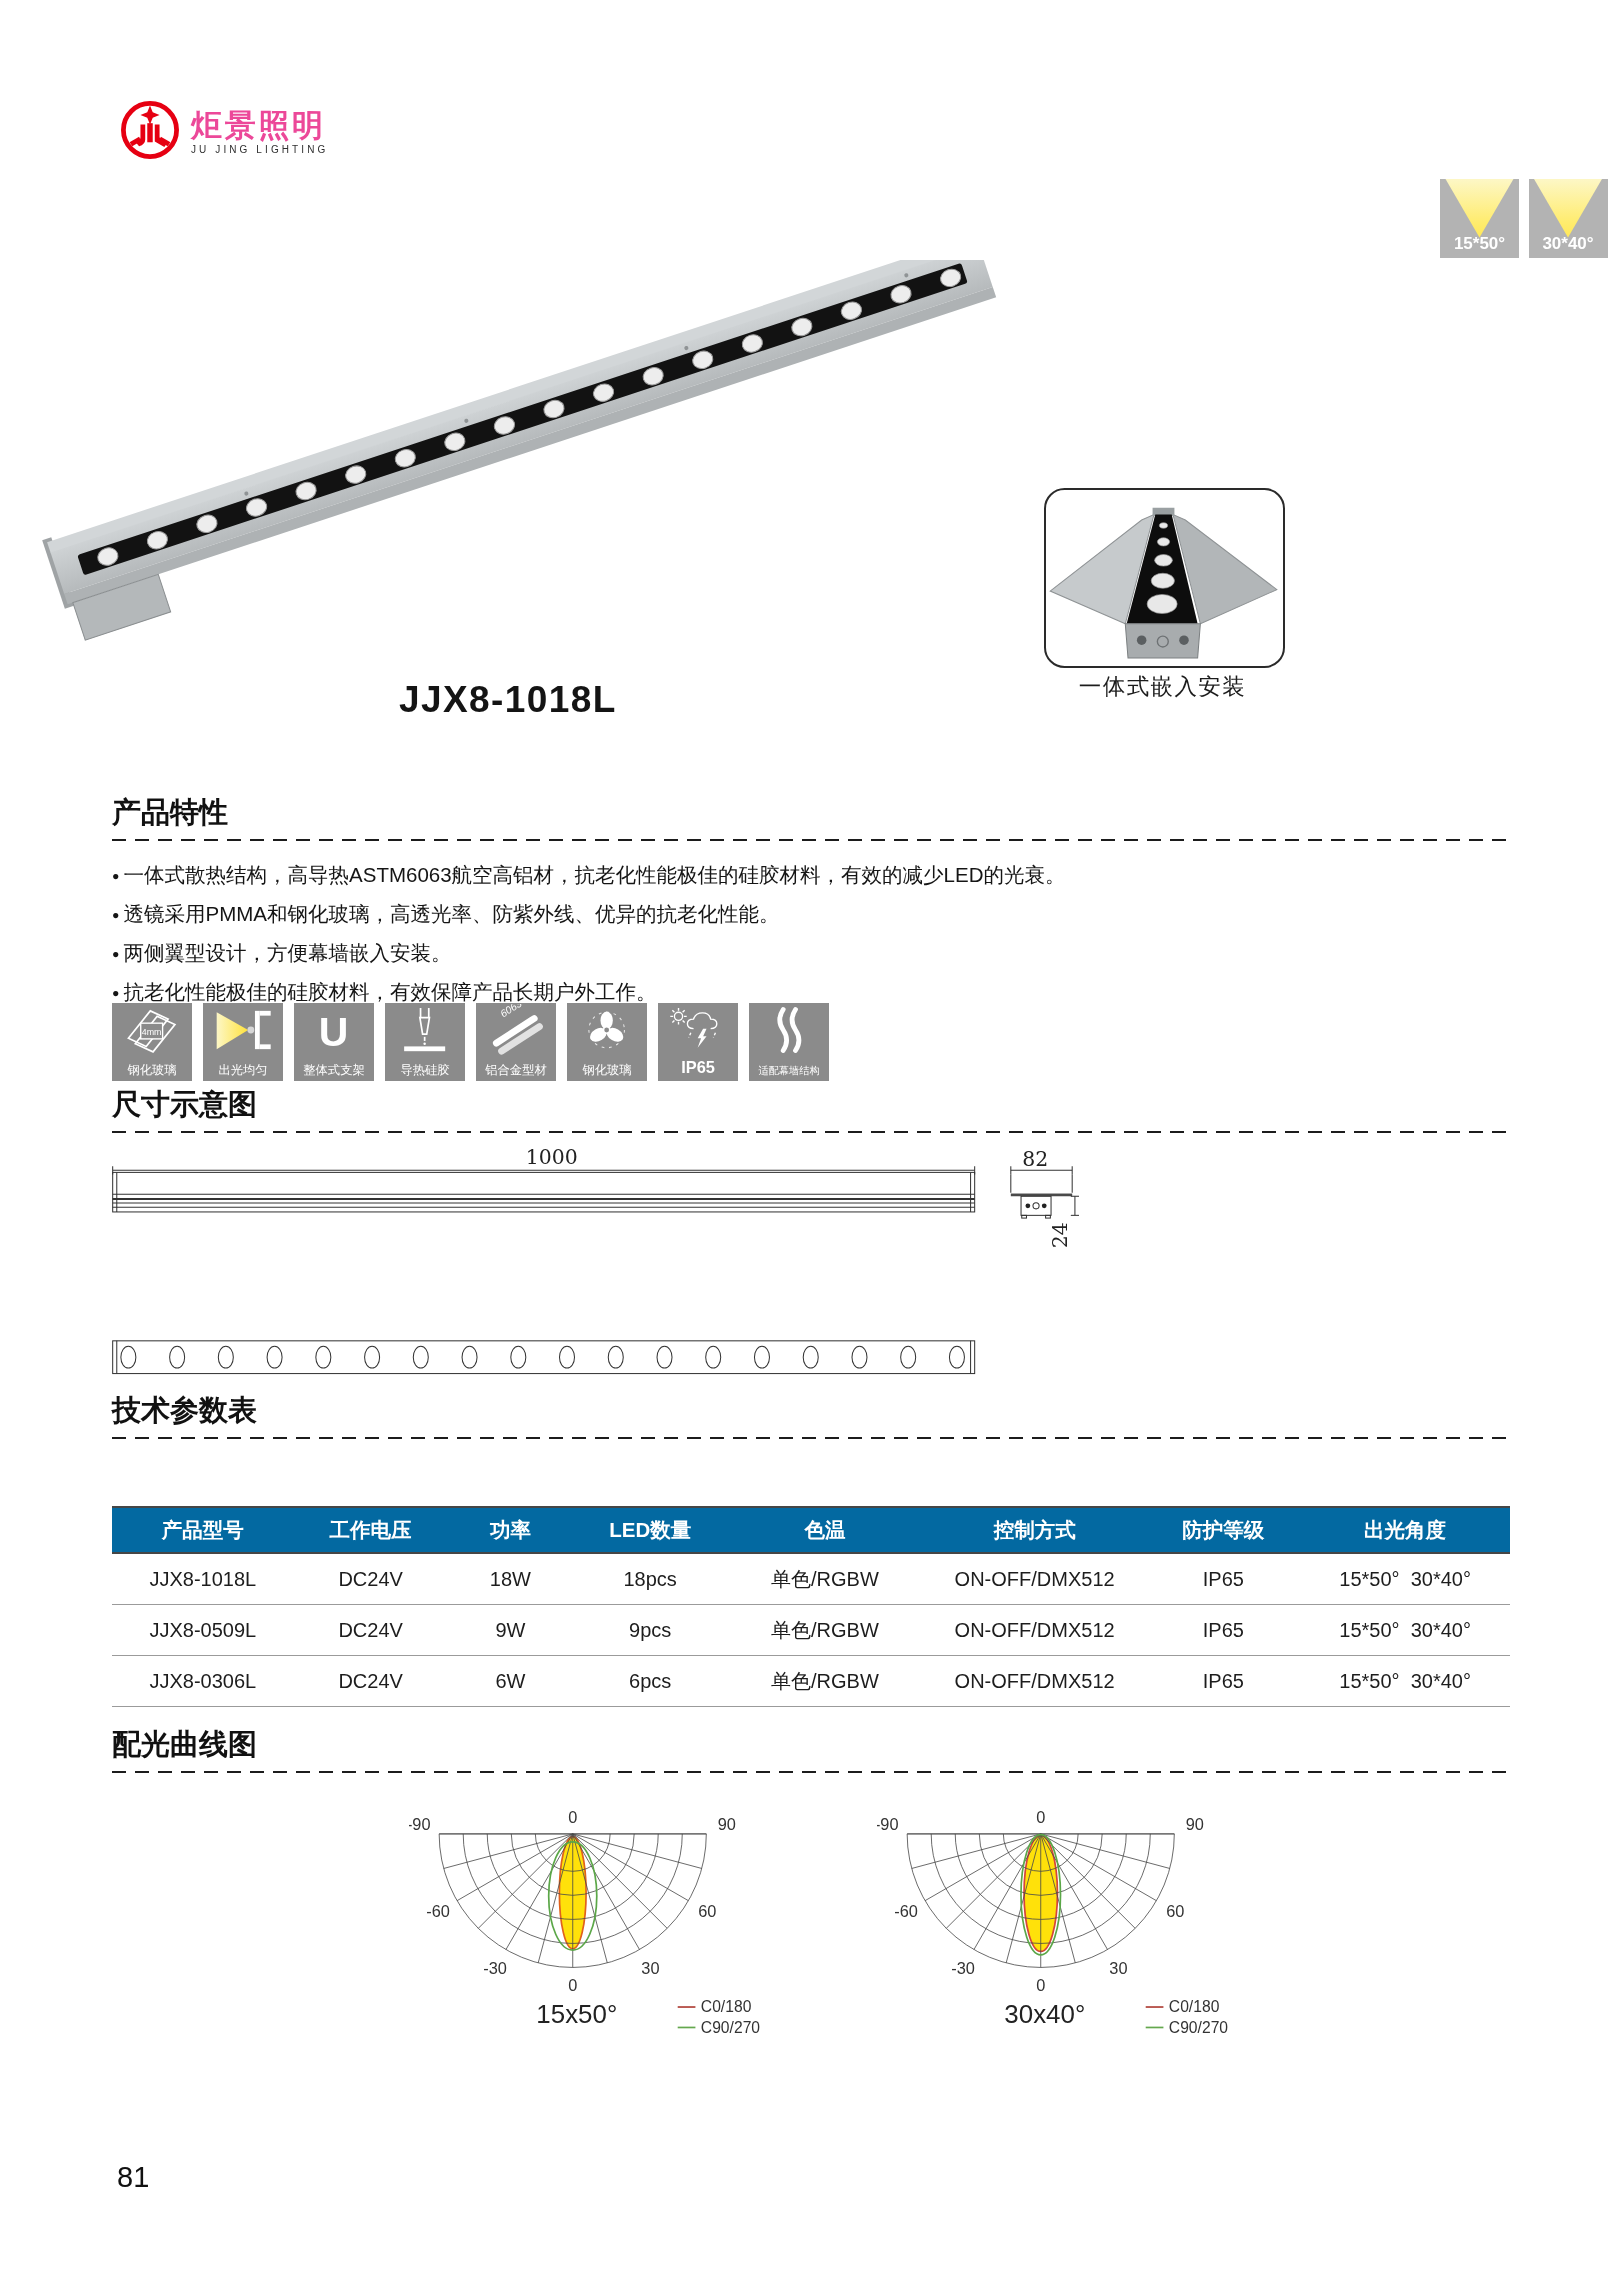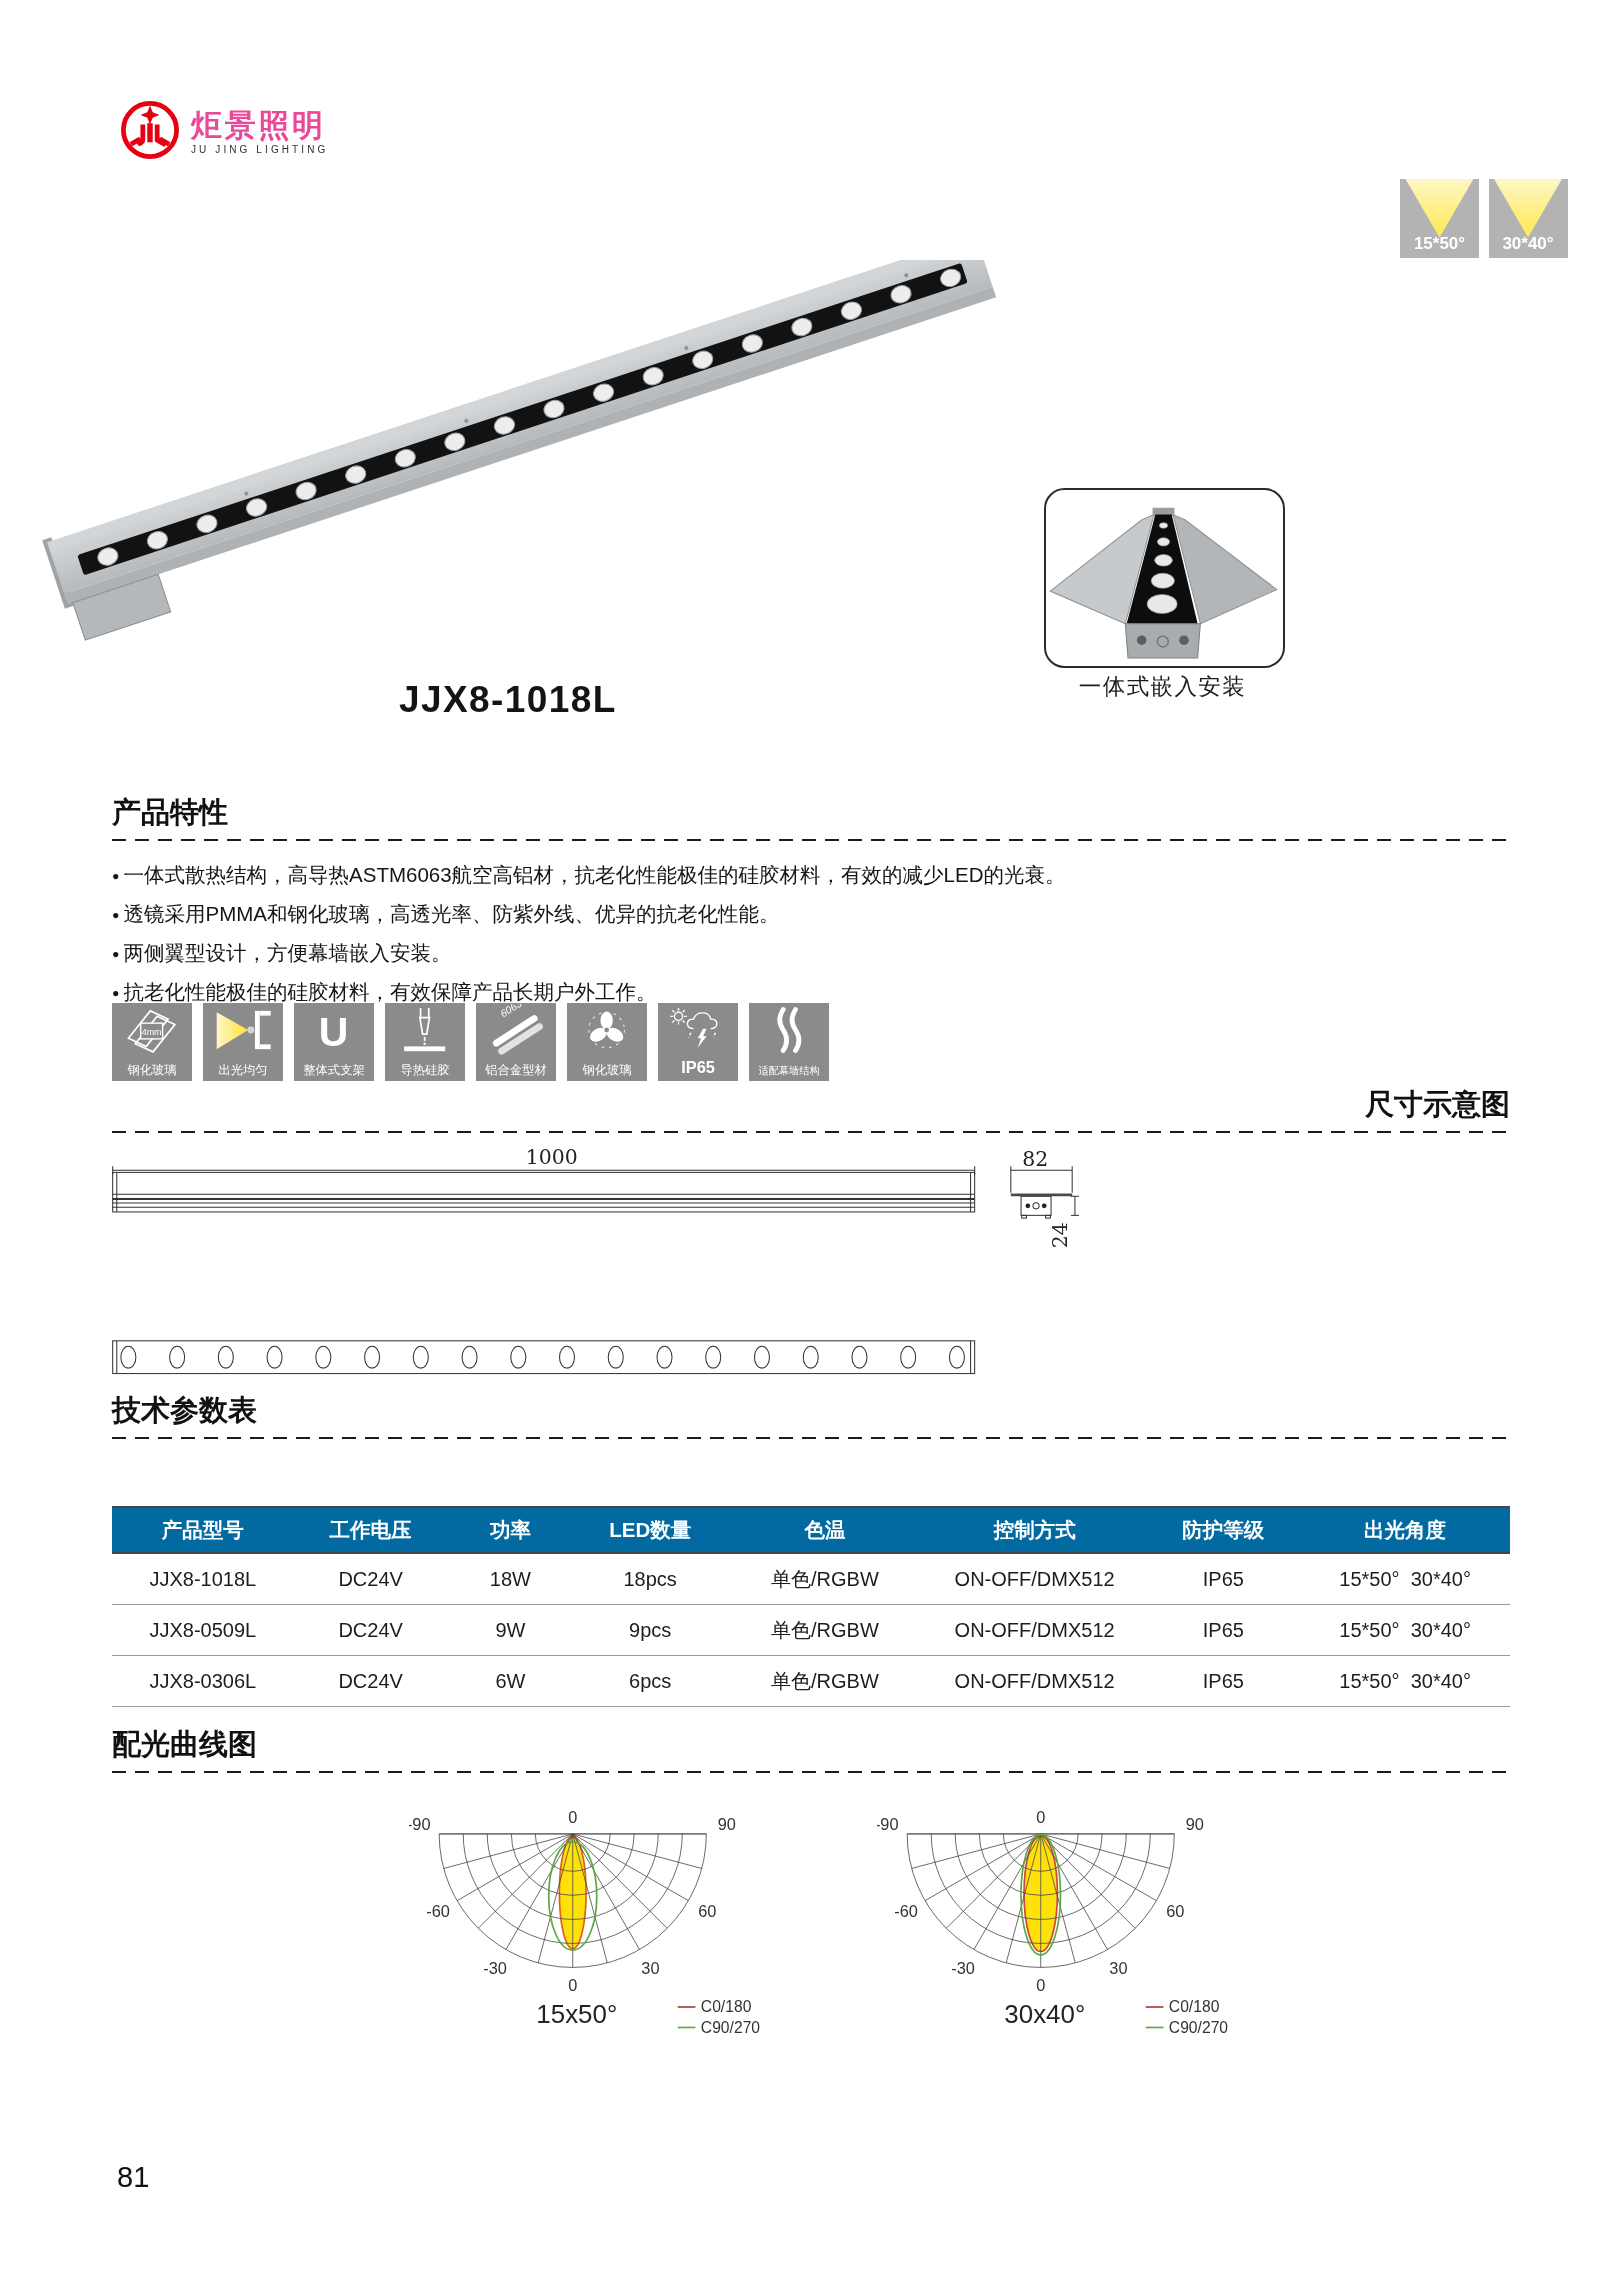"15*50°" .badges { left: 1400px -> 1440px }
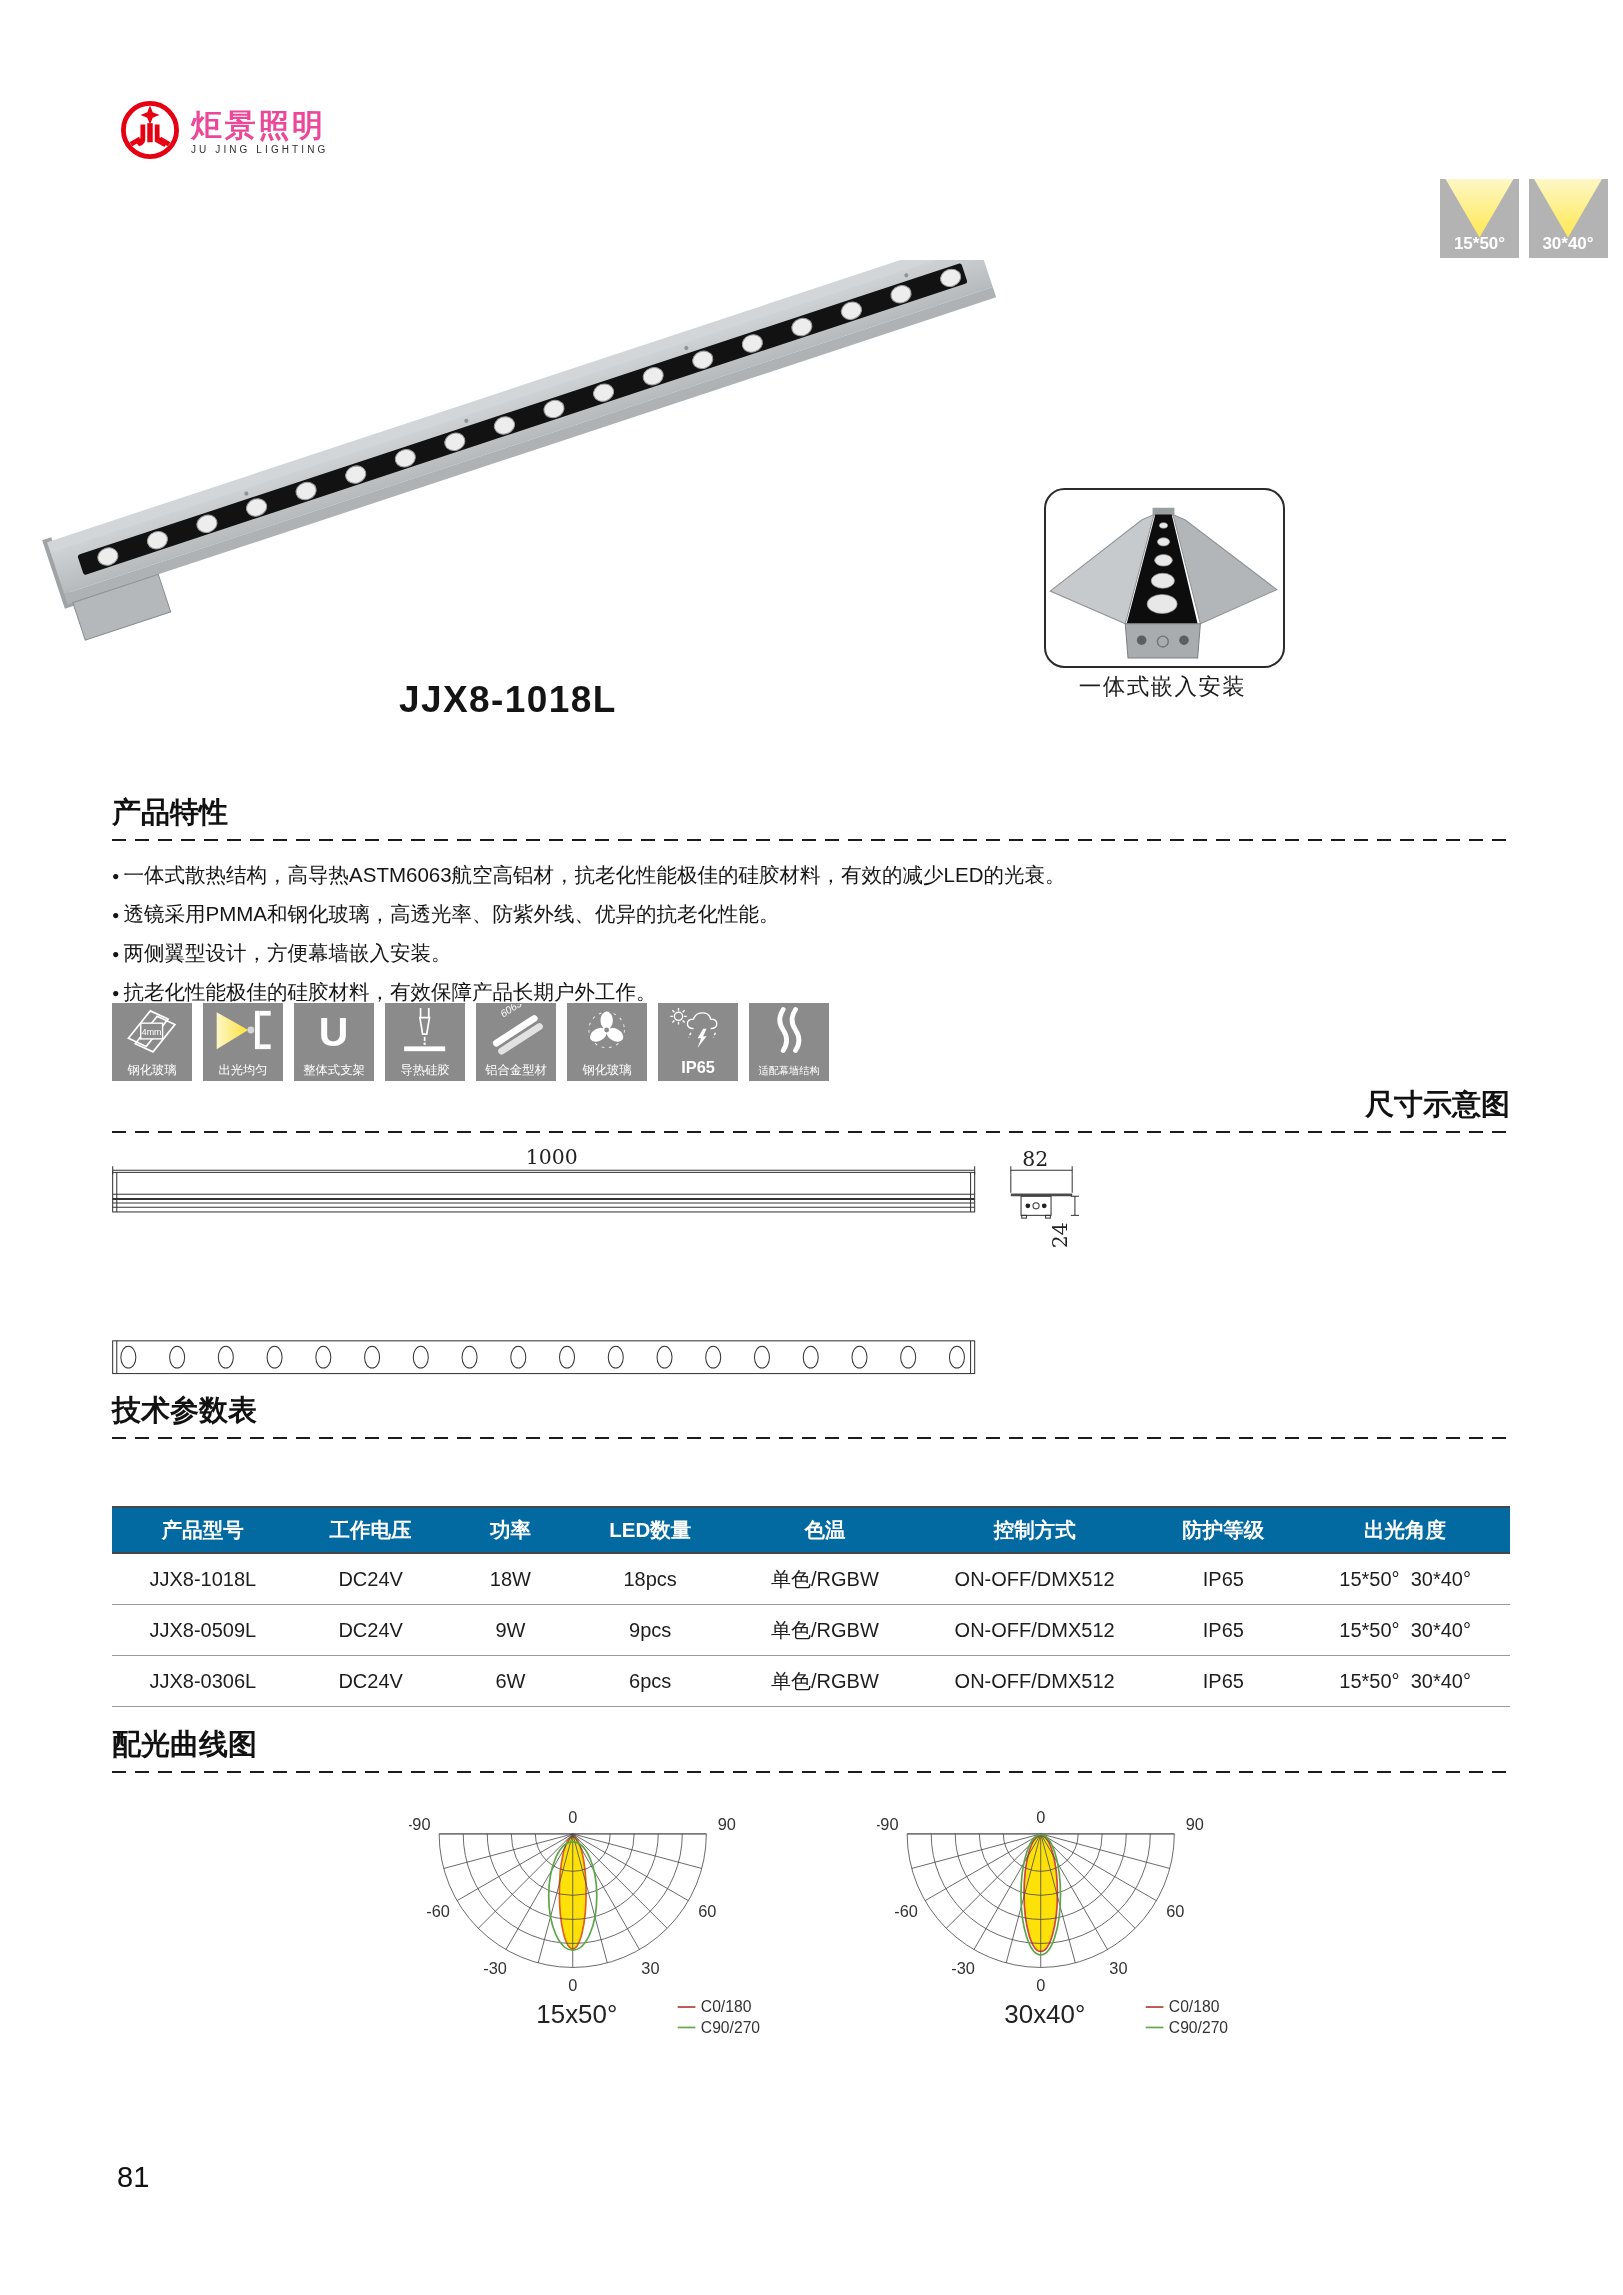"尺寸示意图" div.section { text-align: right -> none }
